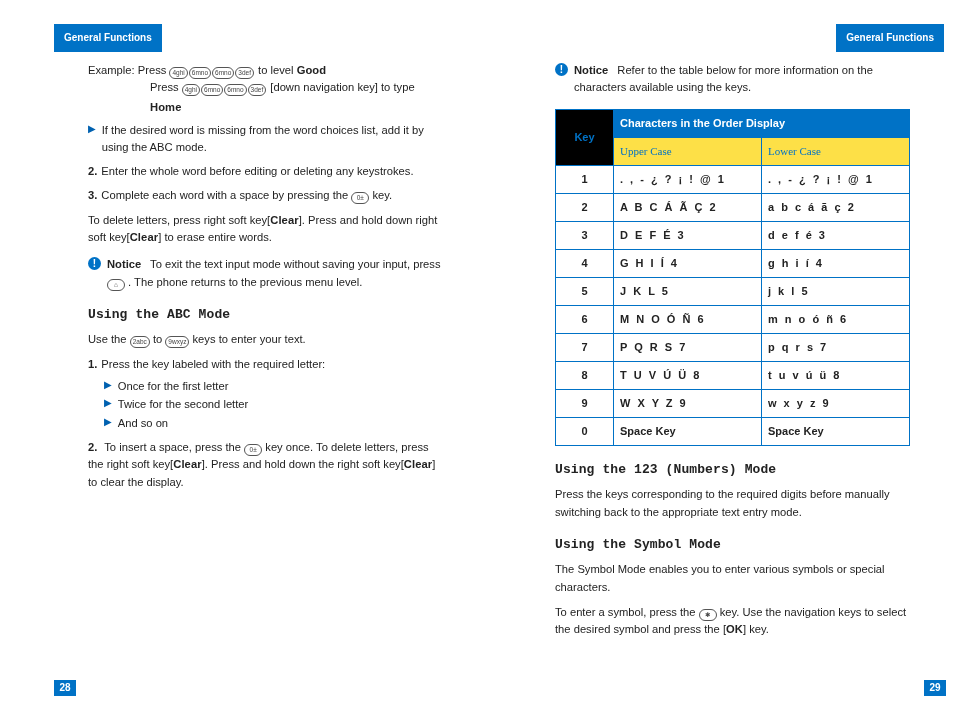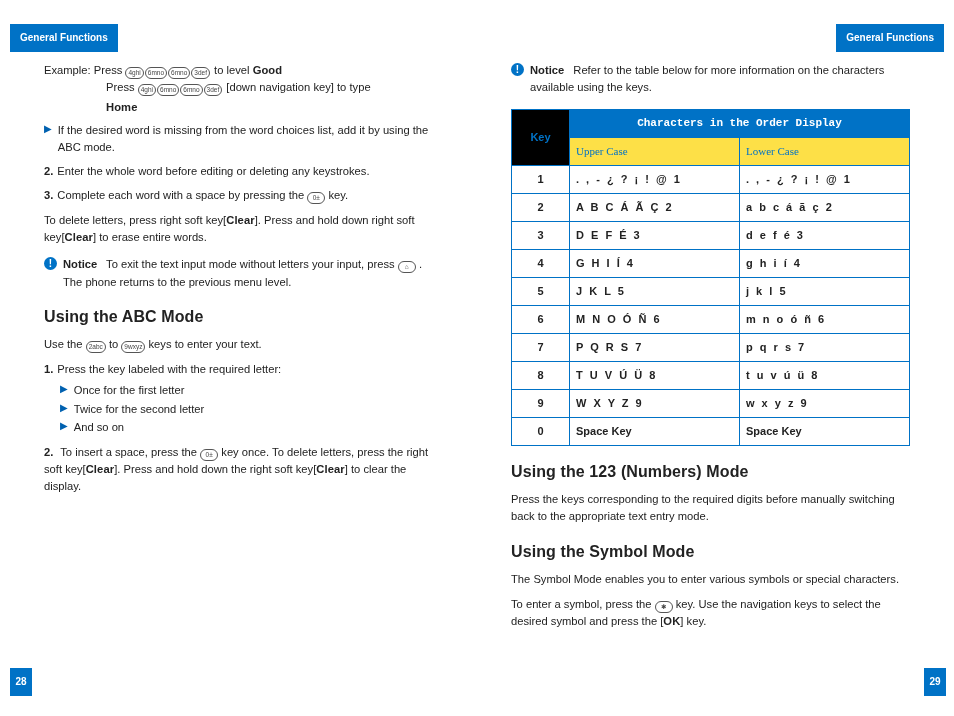"General Functions" .col { margin-left: none -> 44px }
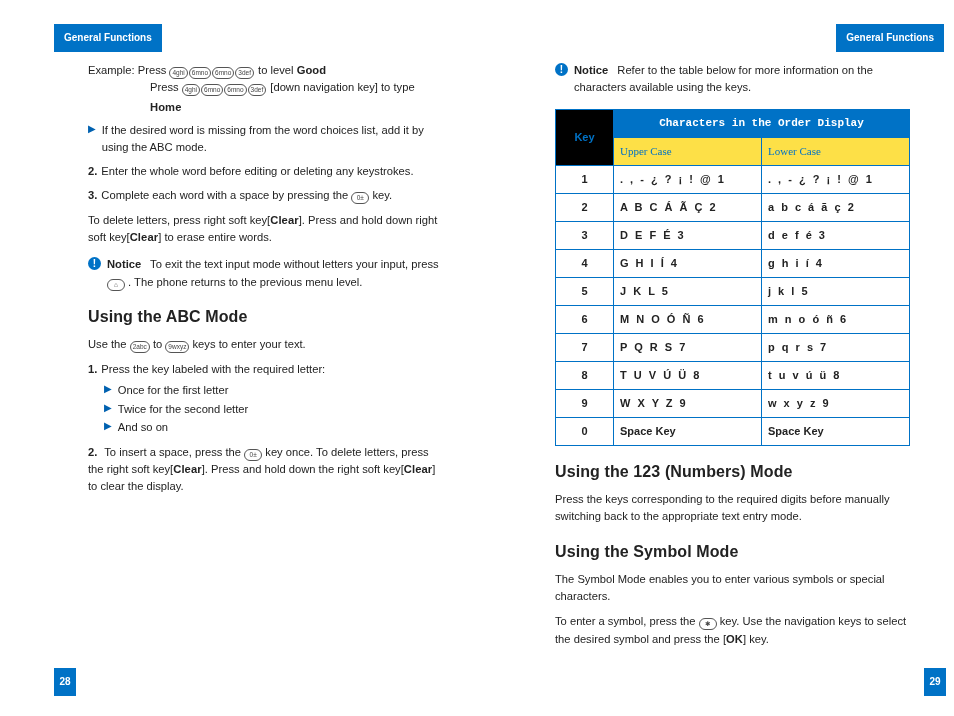"Characters in the Order Display" .ktable thead th.title-h { font-family: Liberation Mono, monospace -> none; text-align: center -> left }
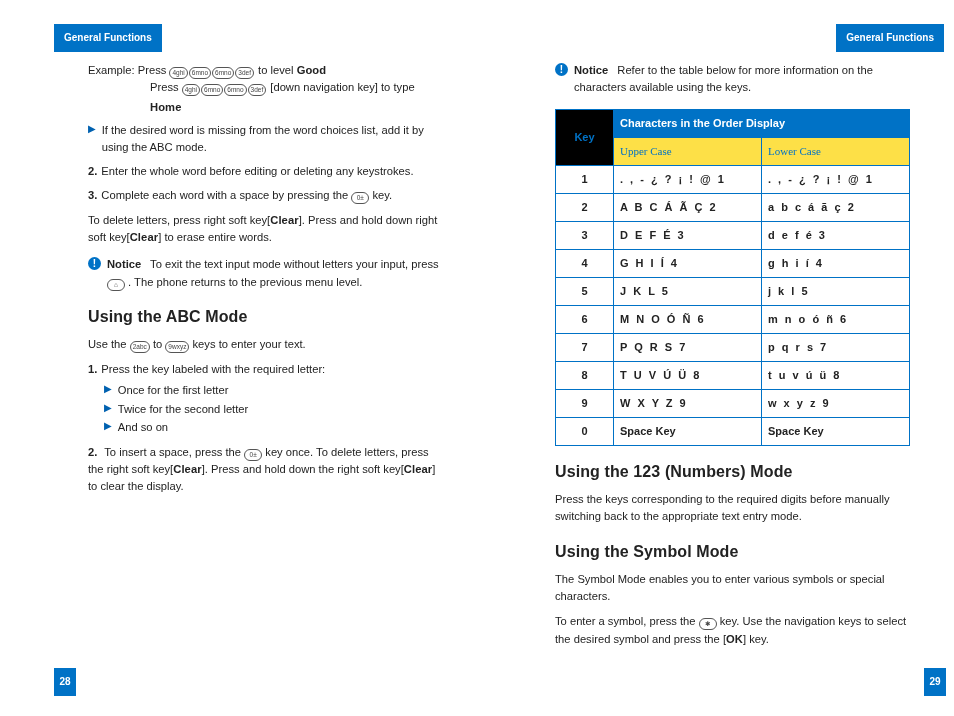"To exit the text input" span { text: letters -> saving }
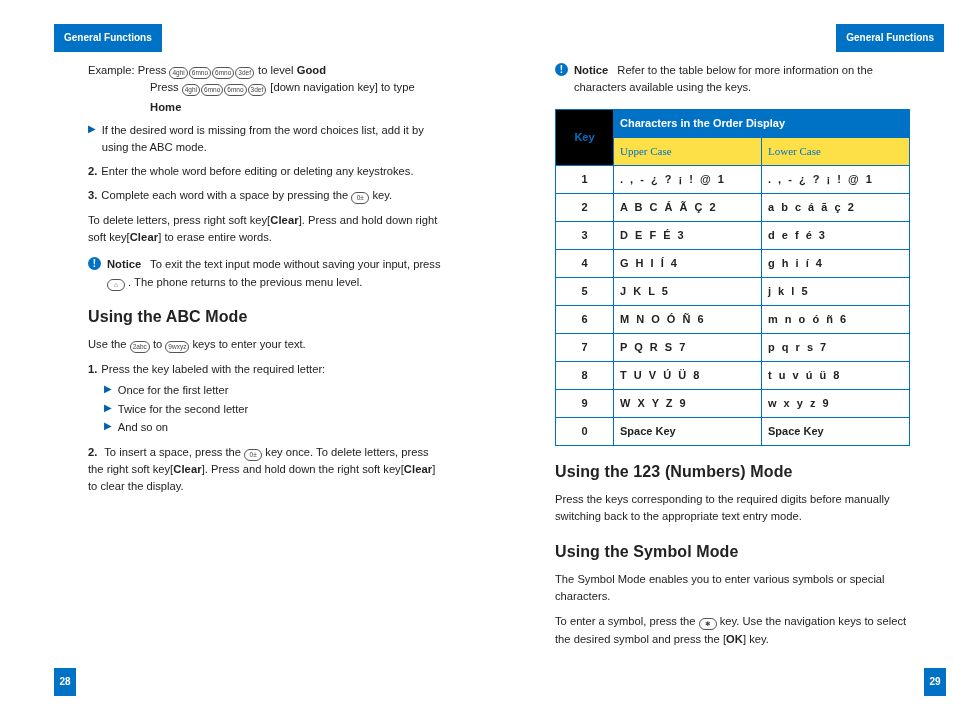"Using the ABC Mode" h3.section { font-family: none -> Liberation Mono, monospace; font-size: 16px -> 13px }
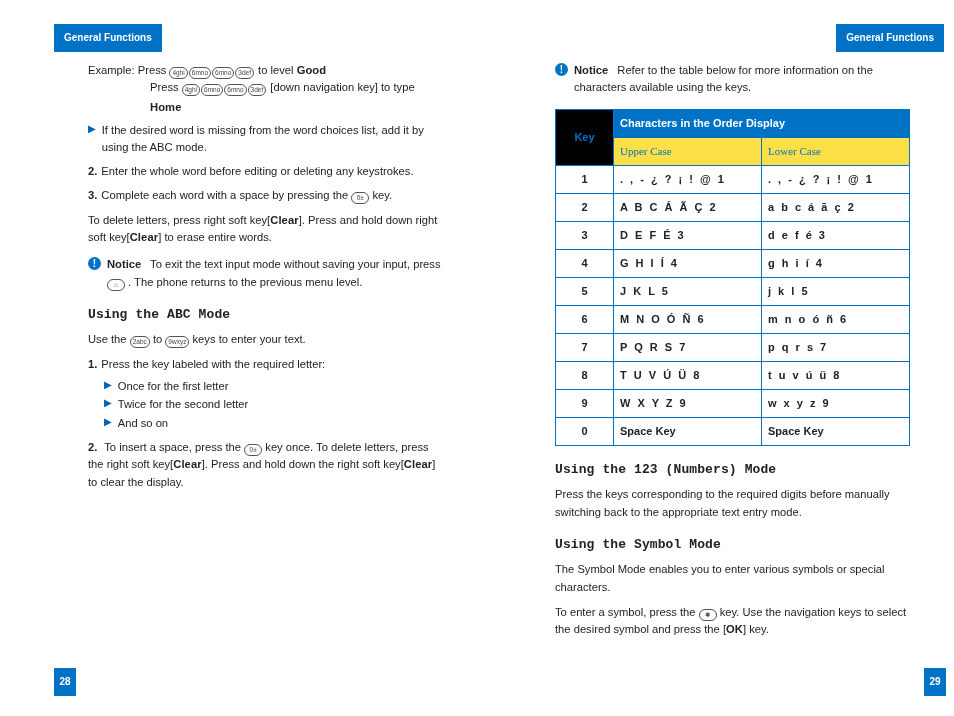"28" .pagenum { height: 28px -> 16px }
